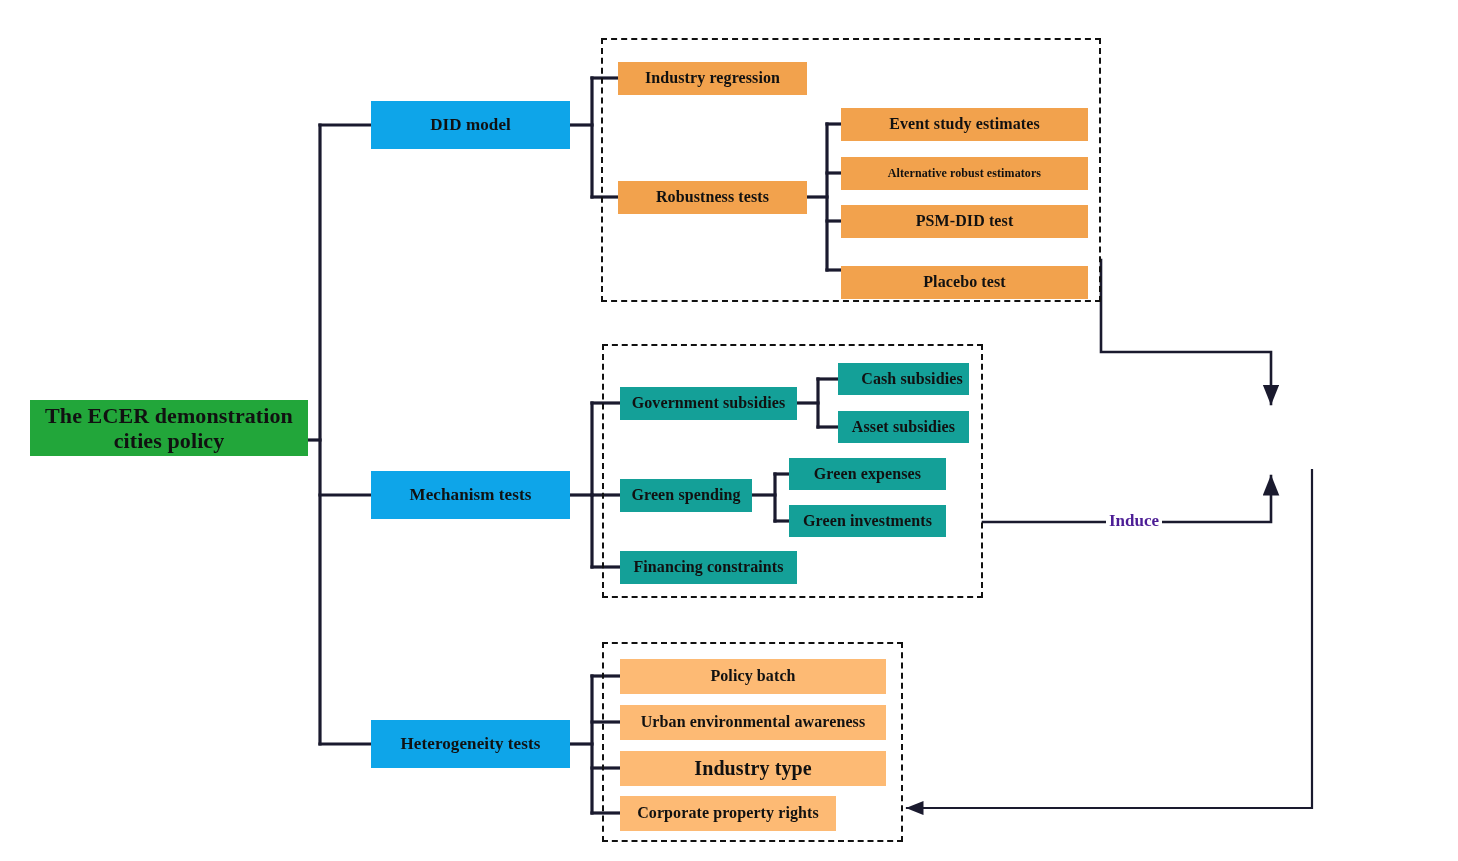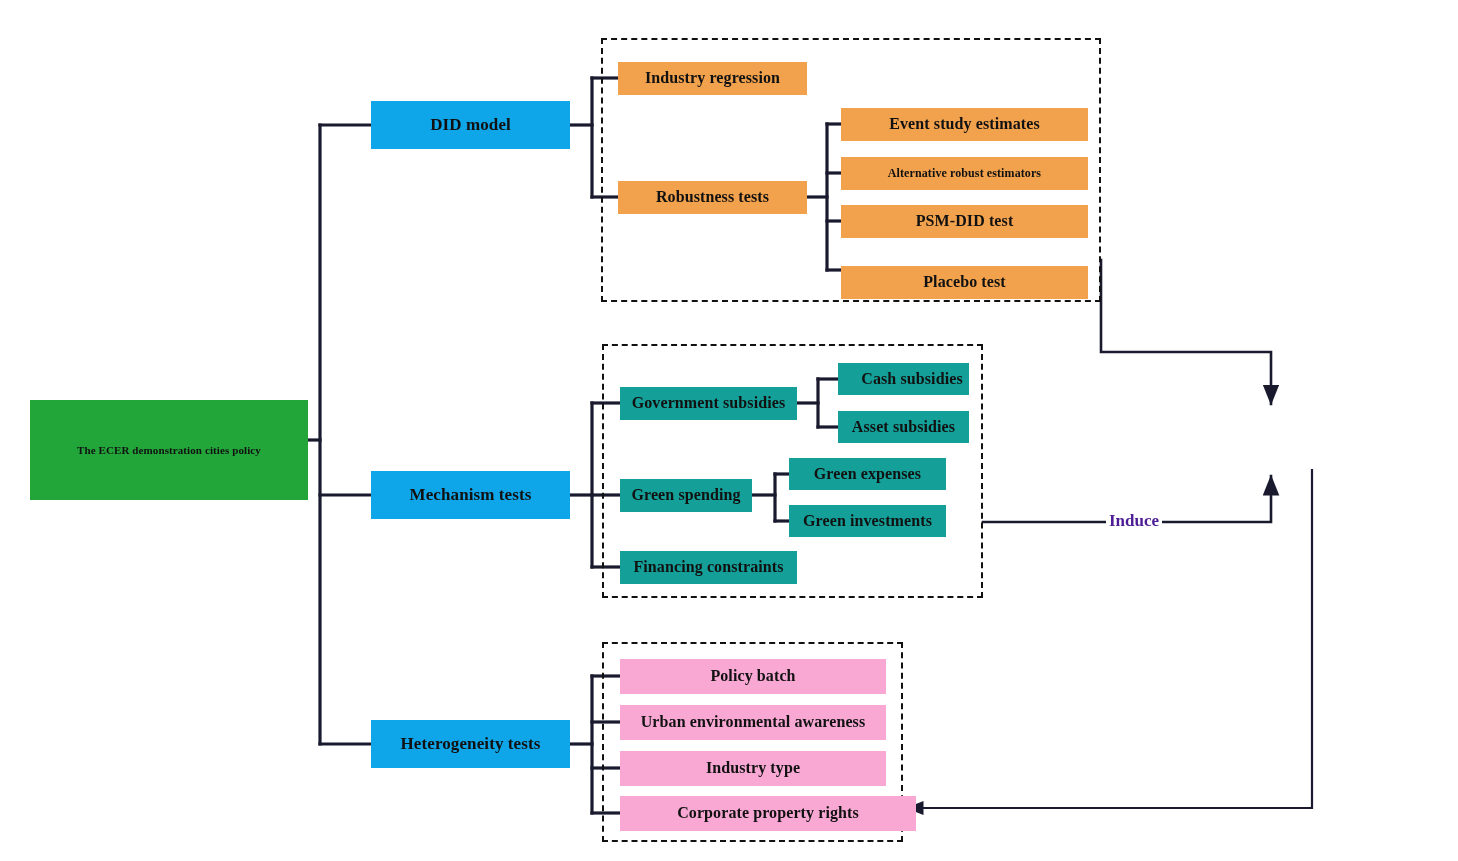"The ECER demonstration cities policy" div.node { font-size: 11px -> 22px; height: 100px -> 56px }
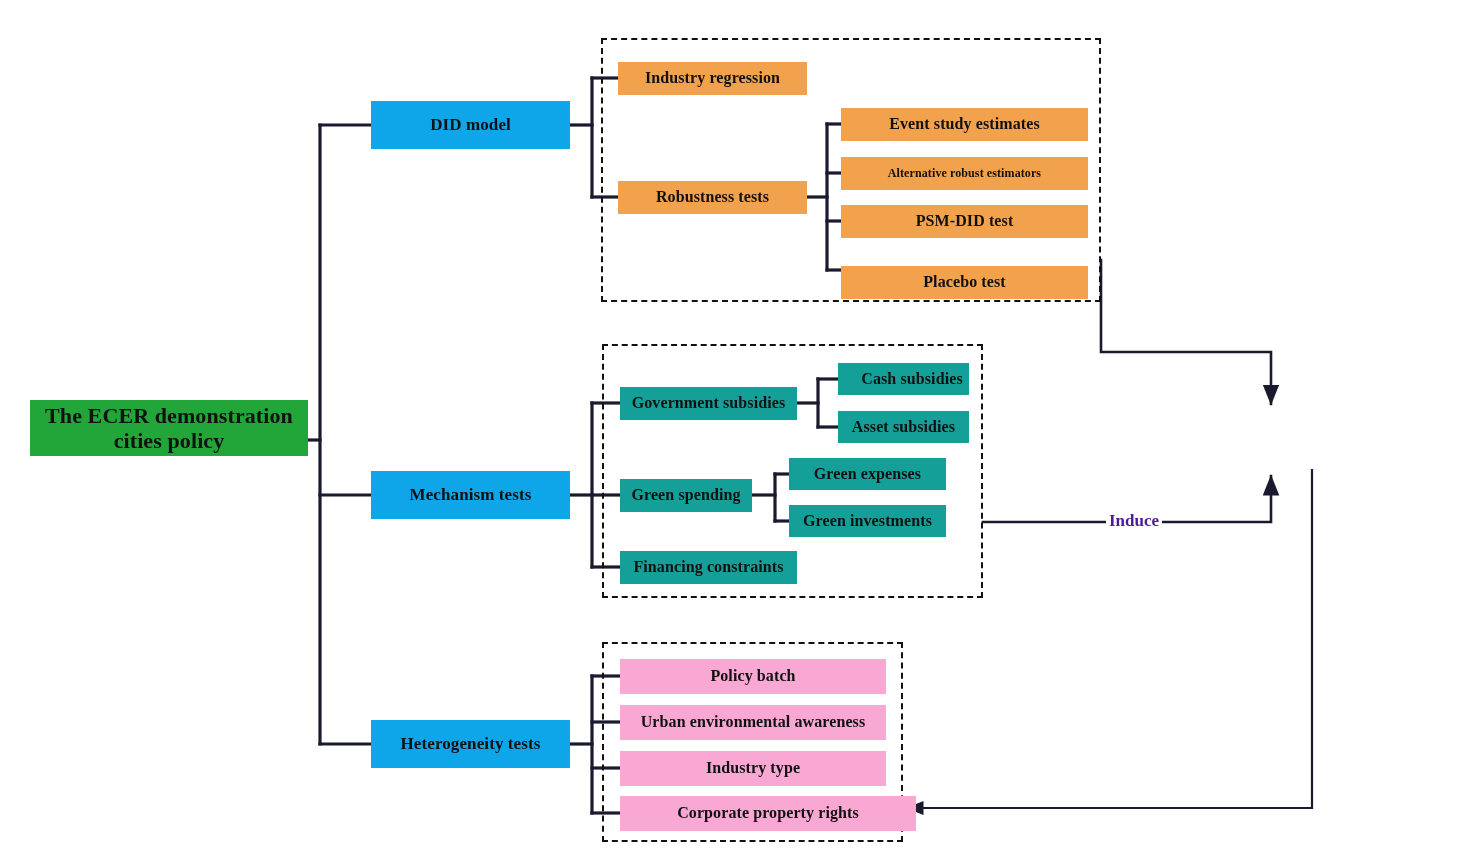"Policy batch" .node.olive { background: #f9a8d4 -> #fdba74 }
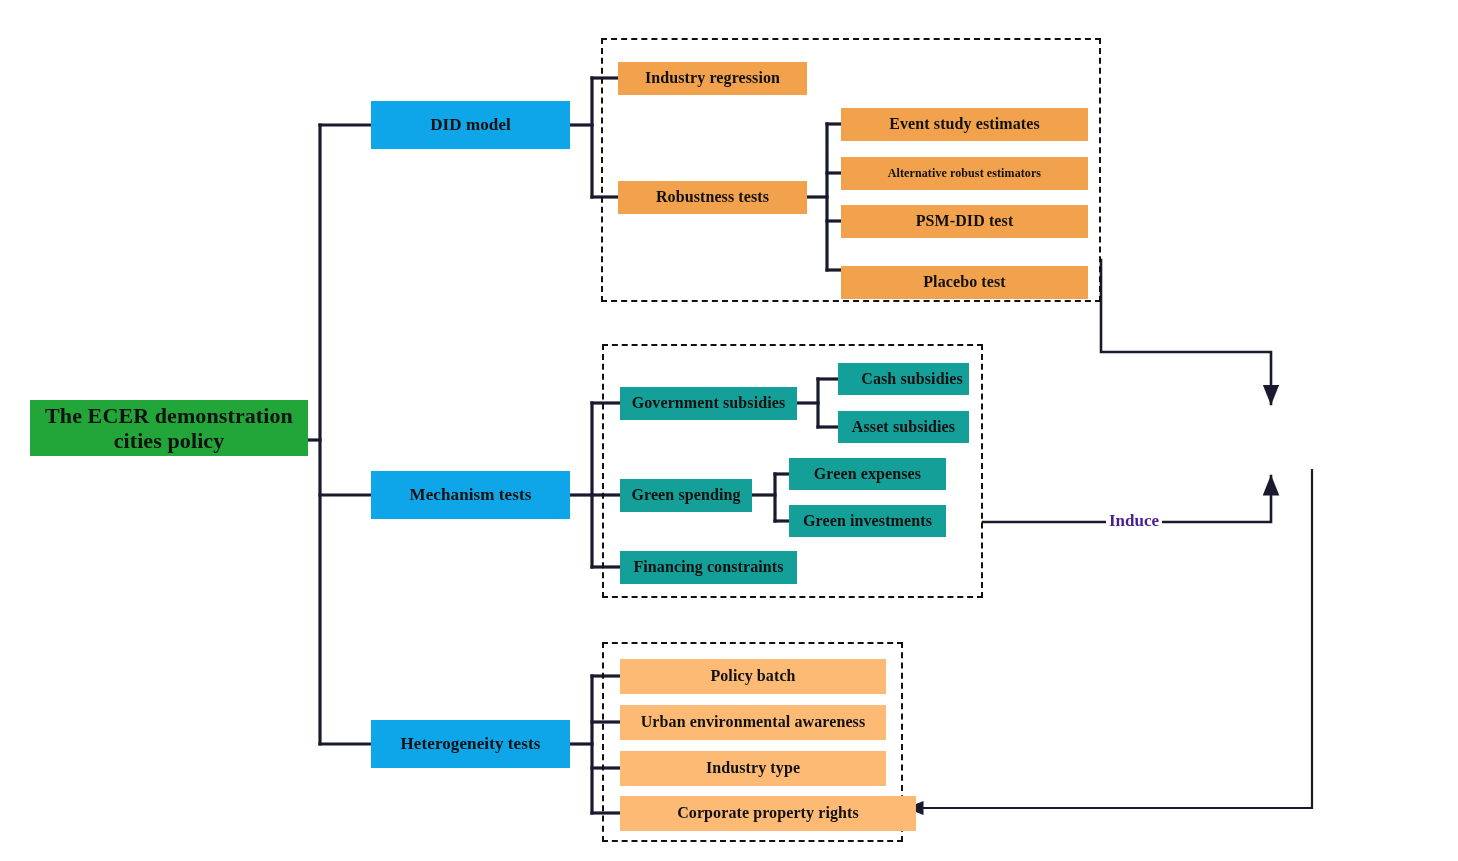"Industry type" div.node { font-size: 16px -> 20px }
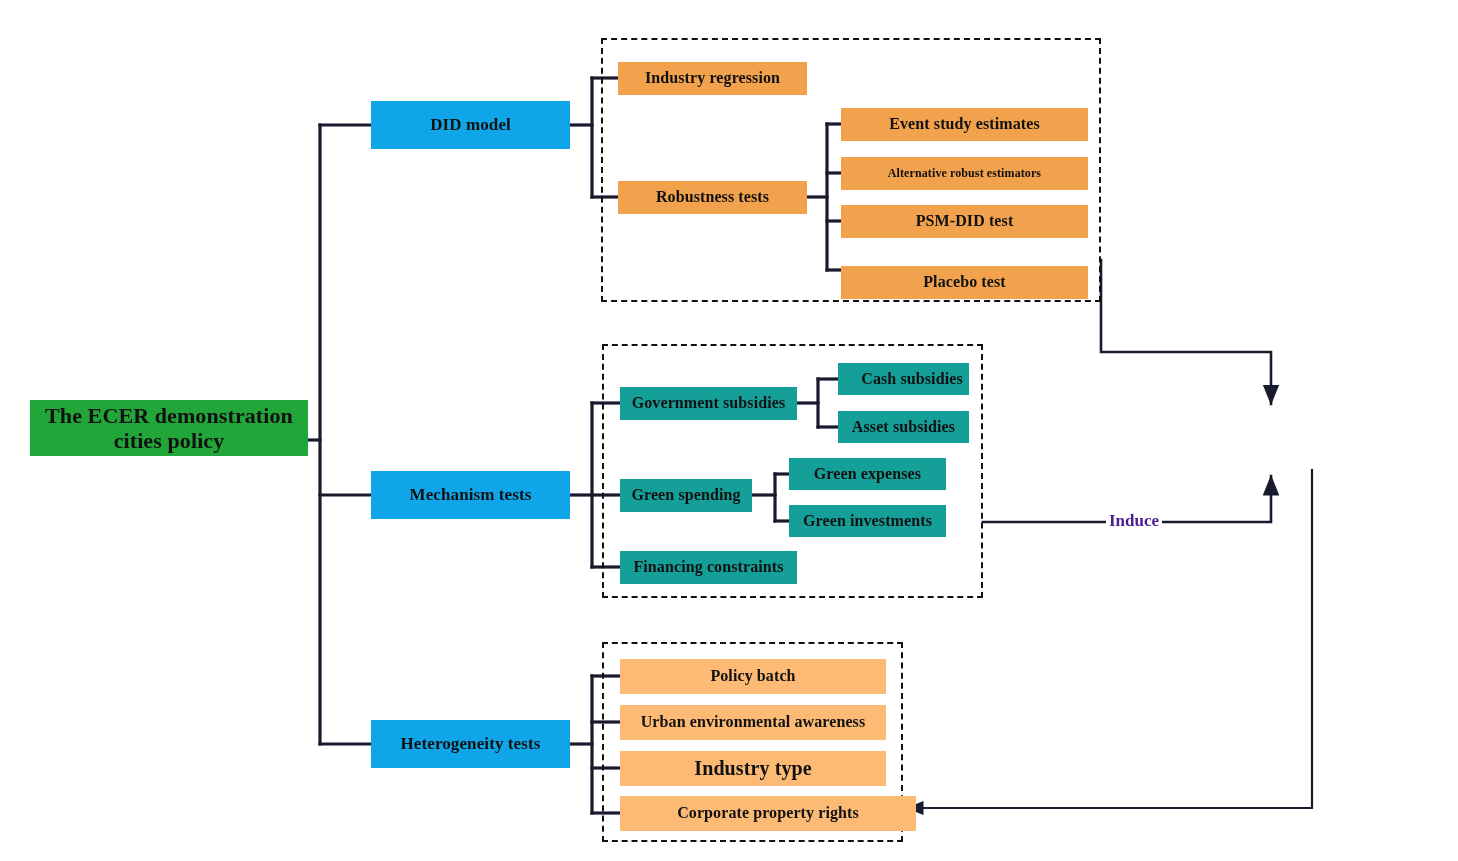"Corporate property rights" div.node { width: 296px -> 216px }
